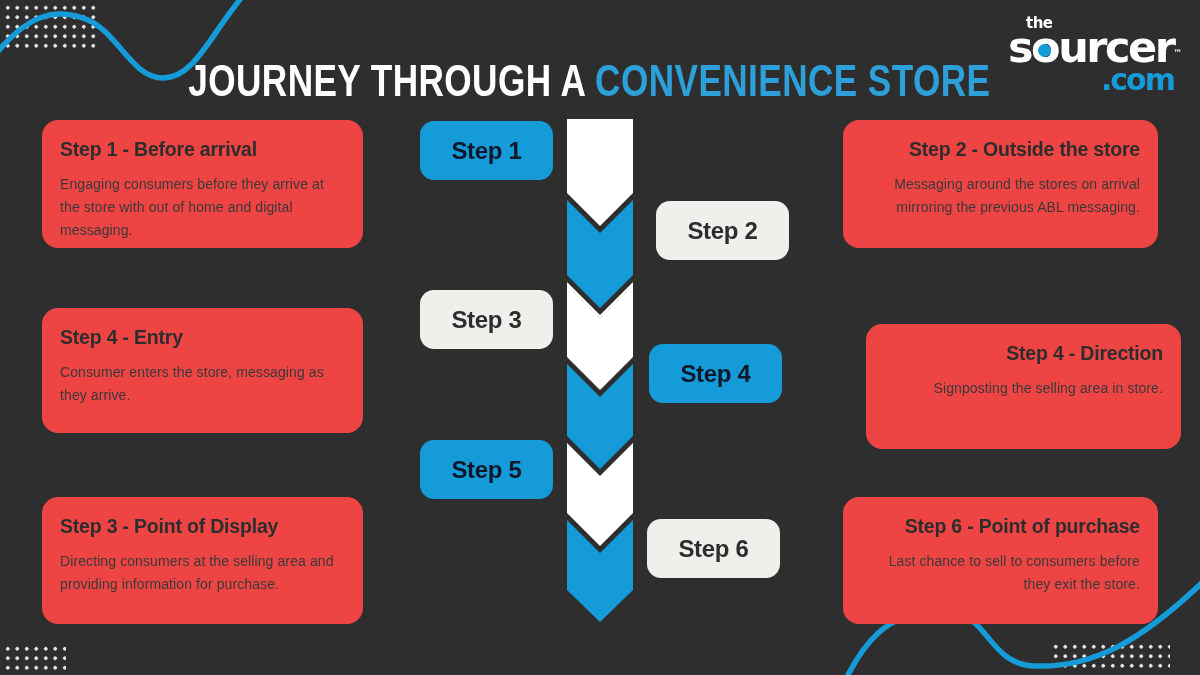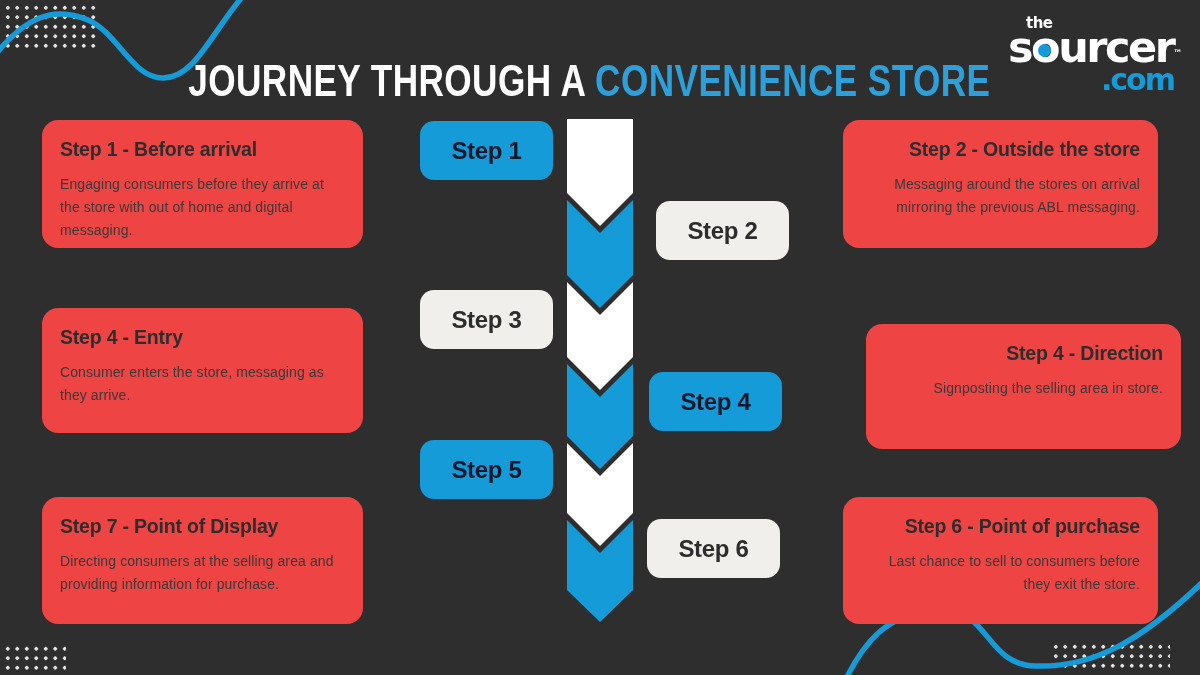"Step 4" .pill-4 { top: 372px -> 344px }
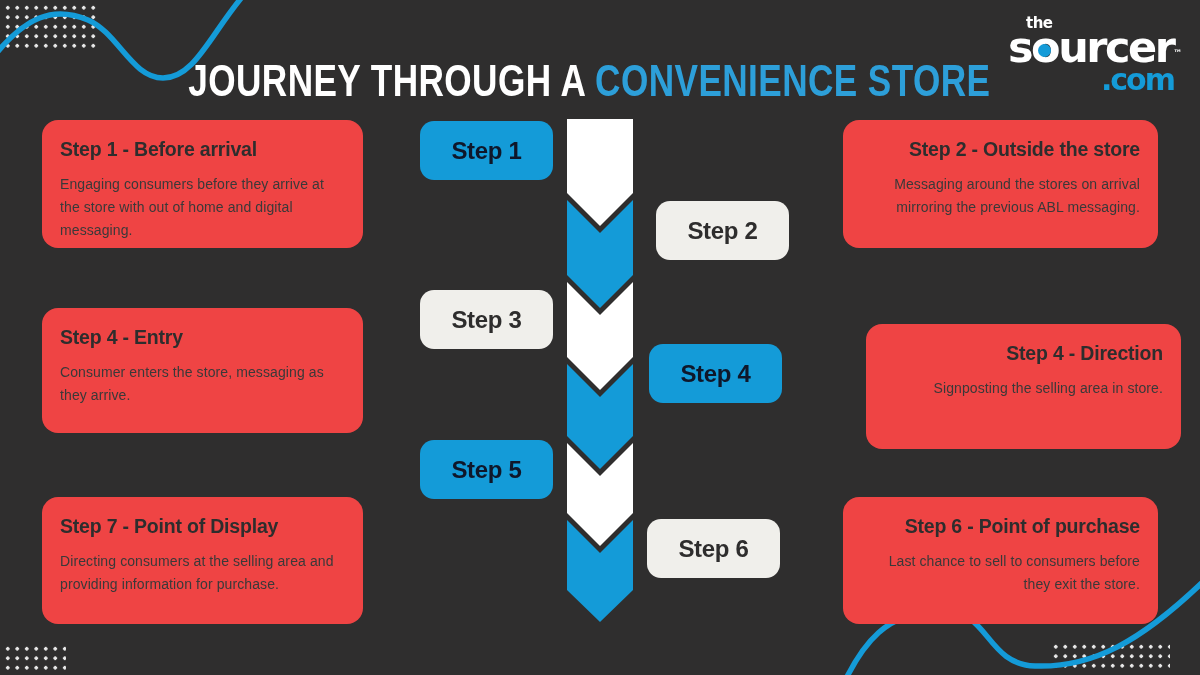"Step 7 - Point of" h2 { text: 7 -> 3 }
